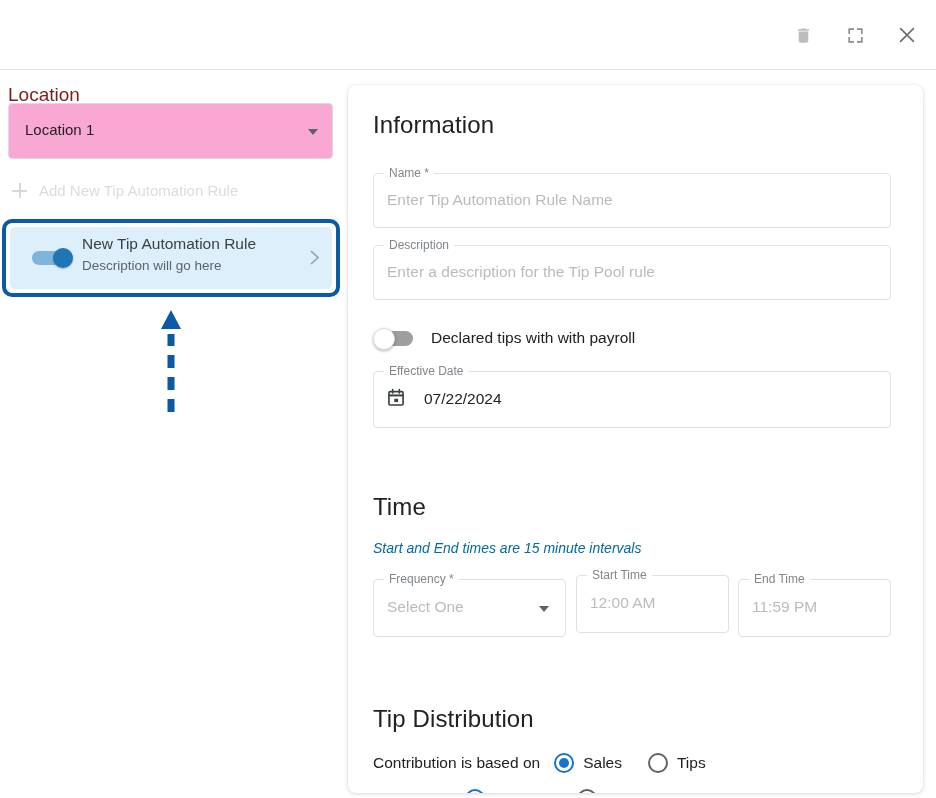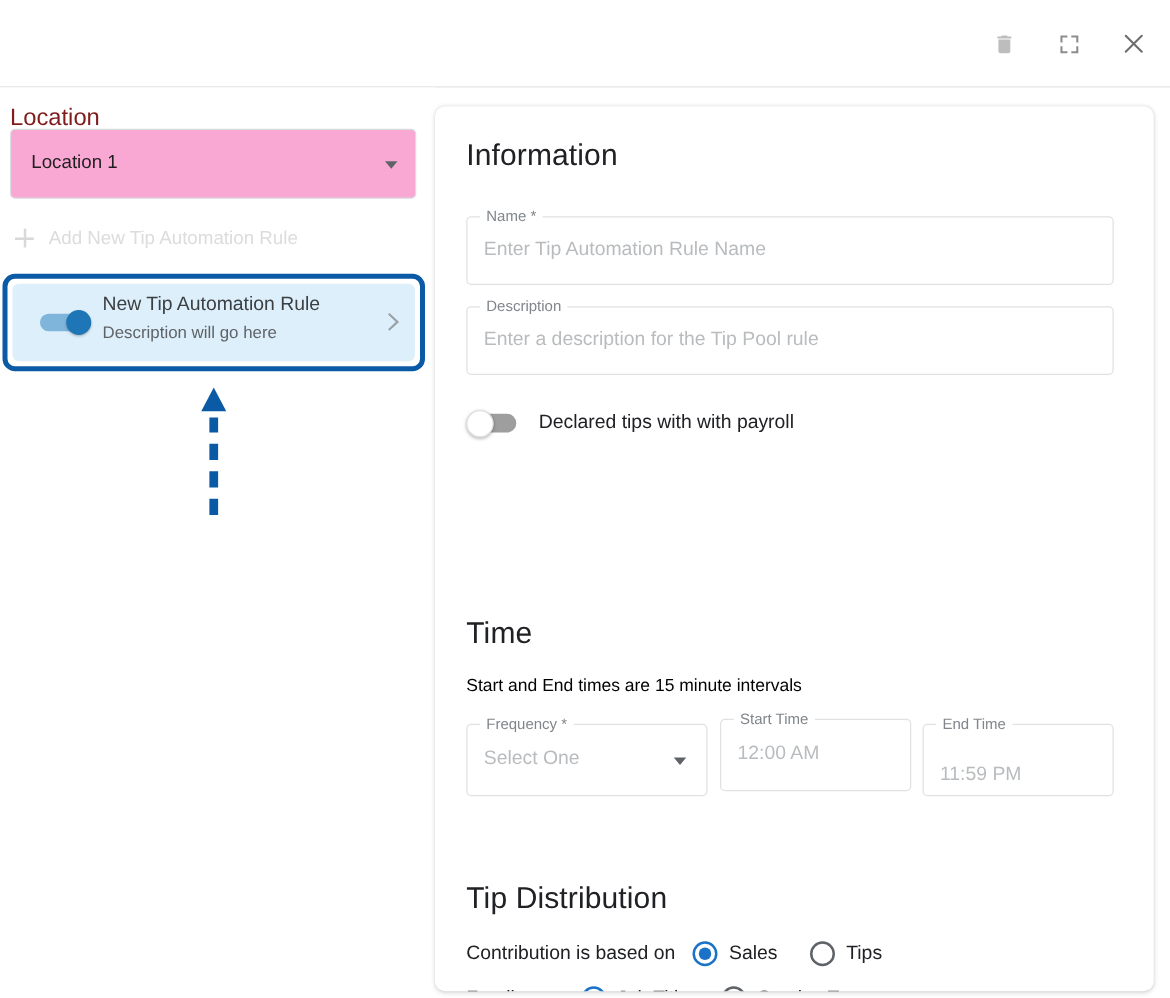"Effective Date" div.field { html: none -> <div> <span>Effective Date</span> <span> <svg> <rect></rect> <path></path> <path></path> <rect></rect> </svg> </span> <span>07/22/2024</span> </div> }
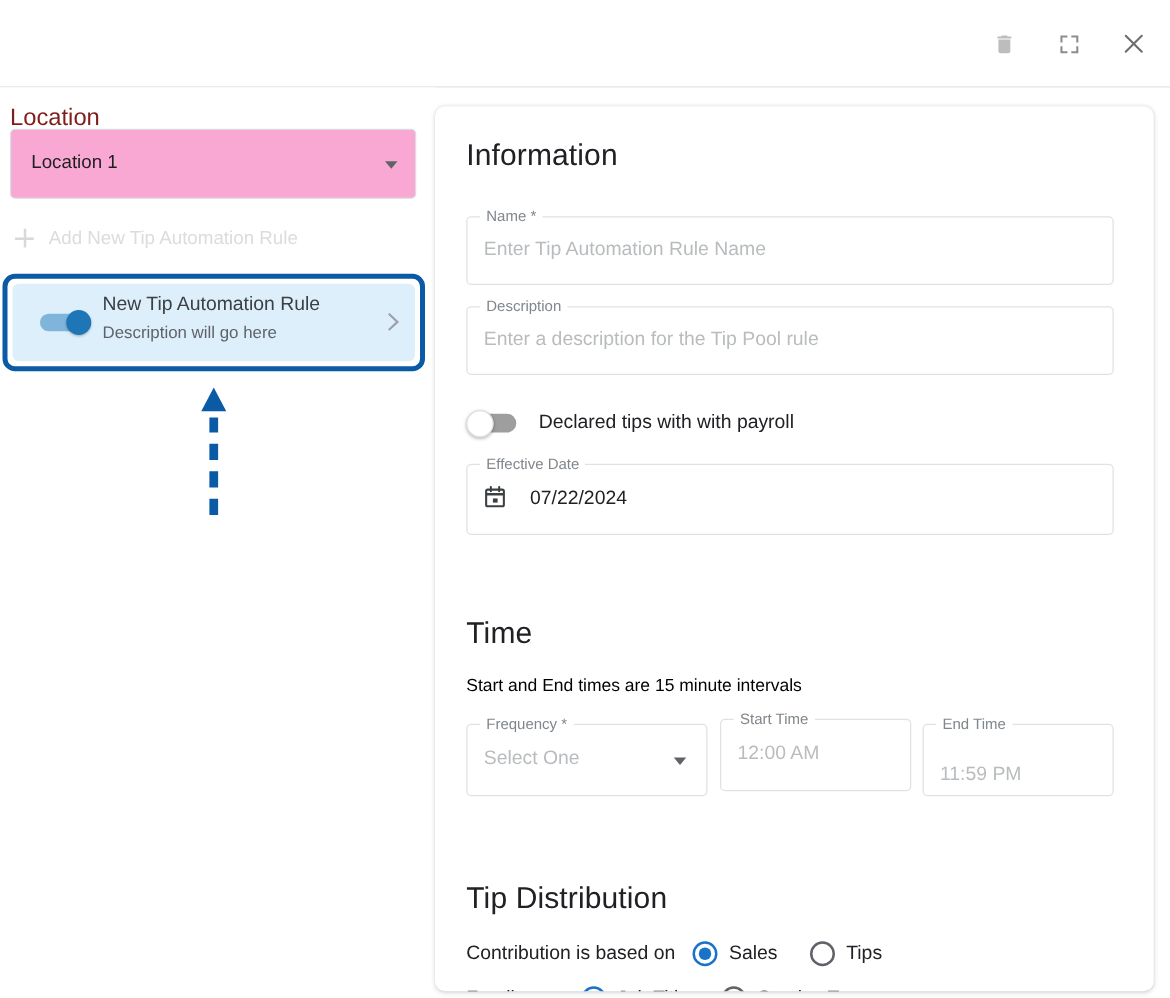"Start and End times are" .helper-text { color: #000000 -> #0369a1; font-style: none -> italic }
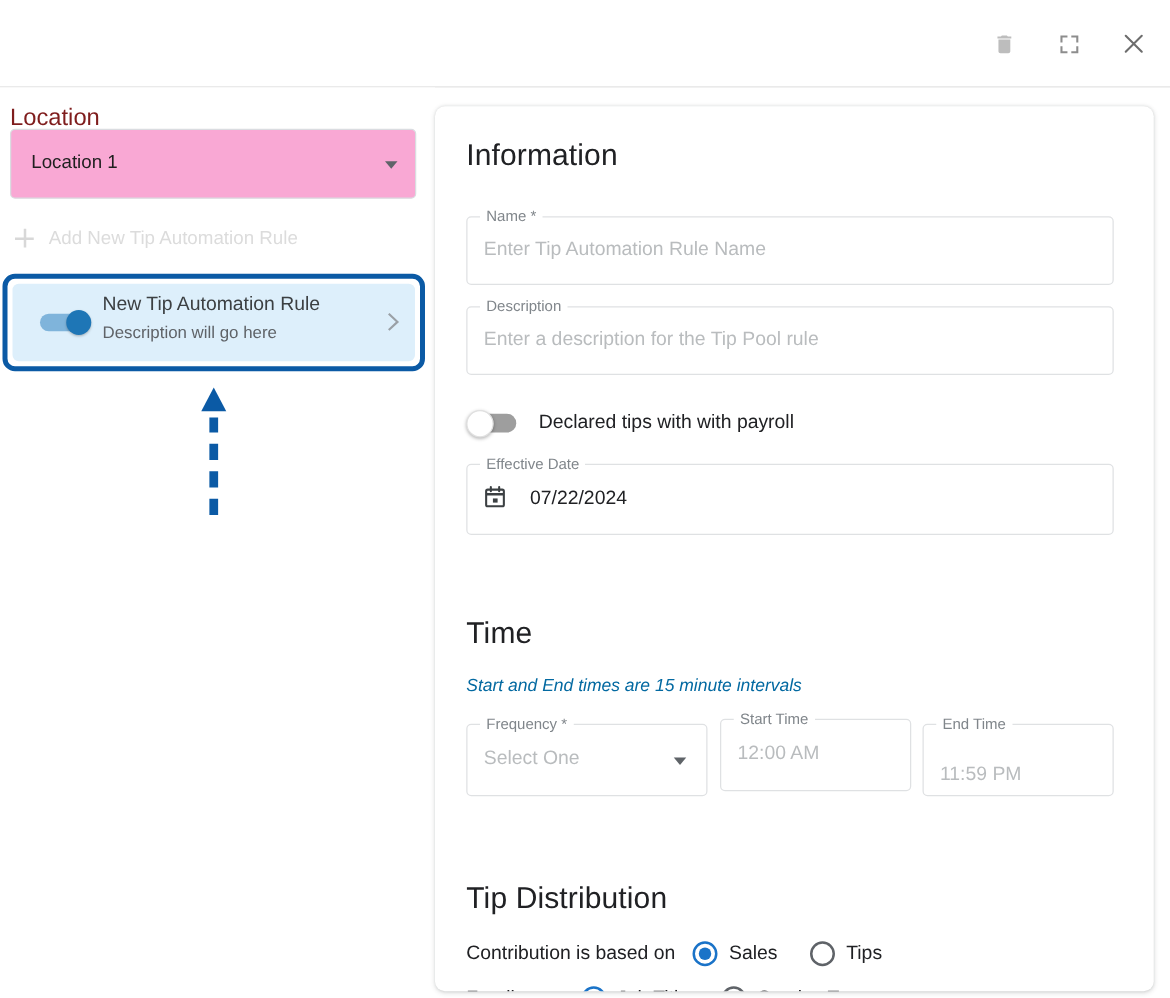"11:59 PM" span.field-placeholder { margin-top: 13px -> none }
